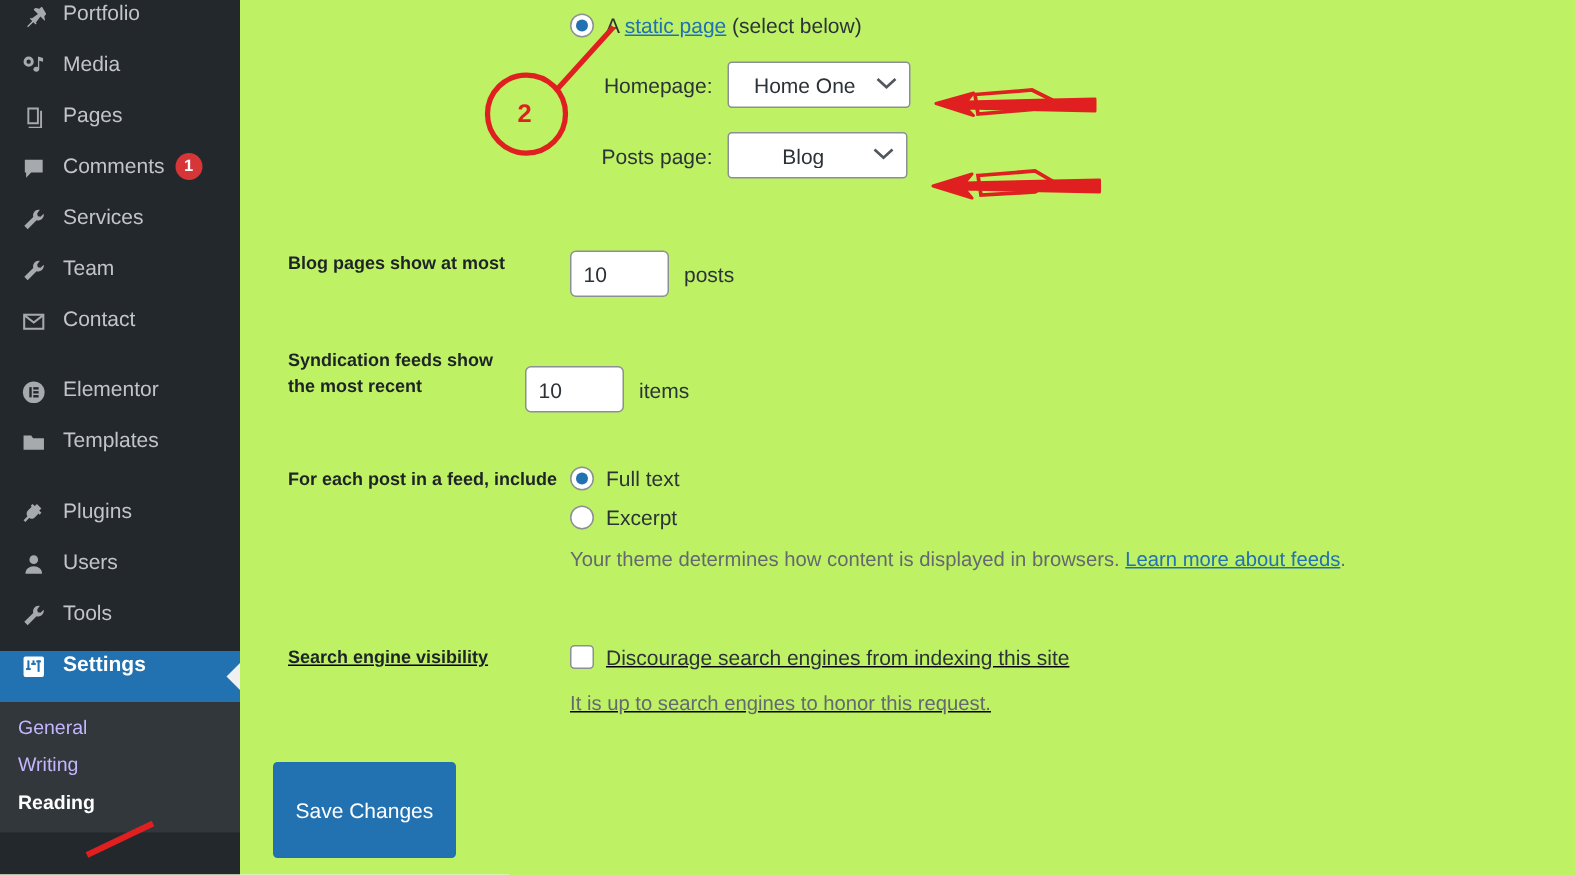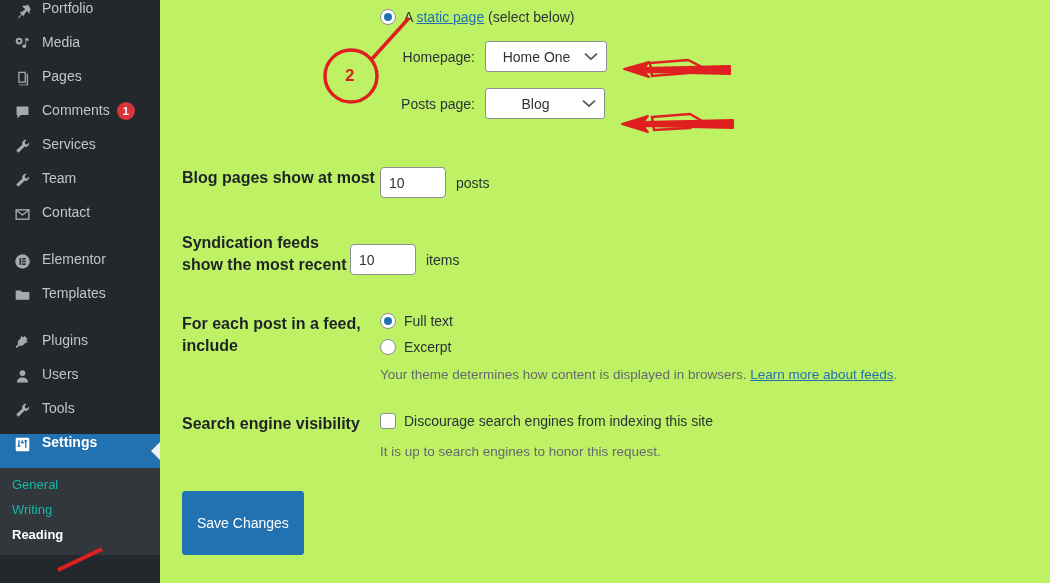"Blog pages show at most" .lbl-col { font-size: 16px -> 12px; padding-left: 22px -> 32px }
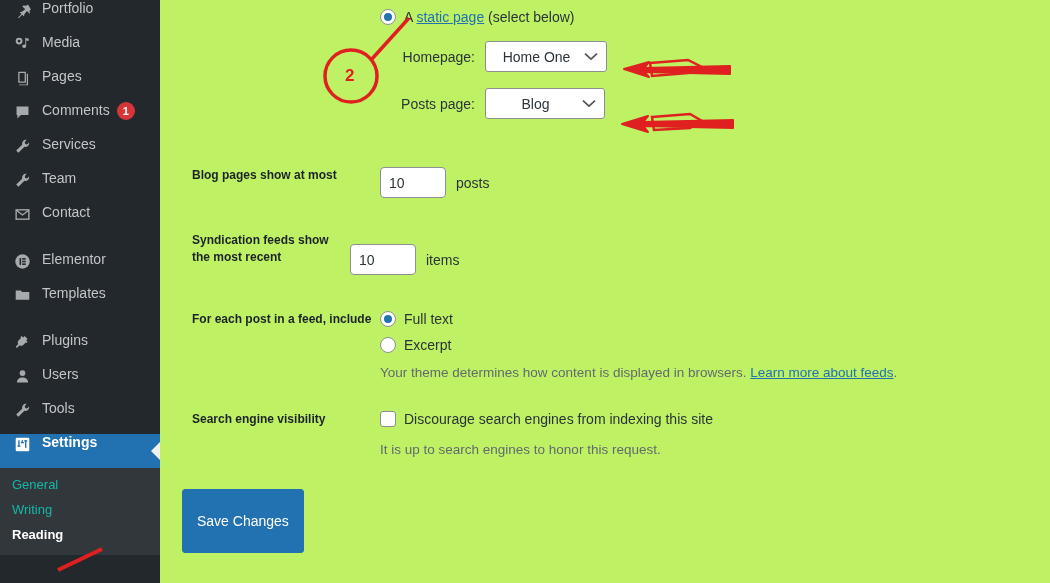"Search engine visibility" div.row { margin-top: 31px -> 50px; text-decoration: none -> underline }
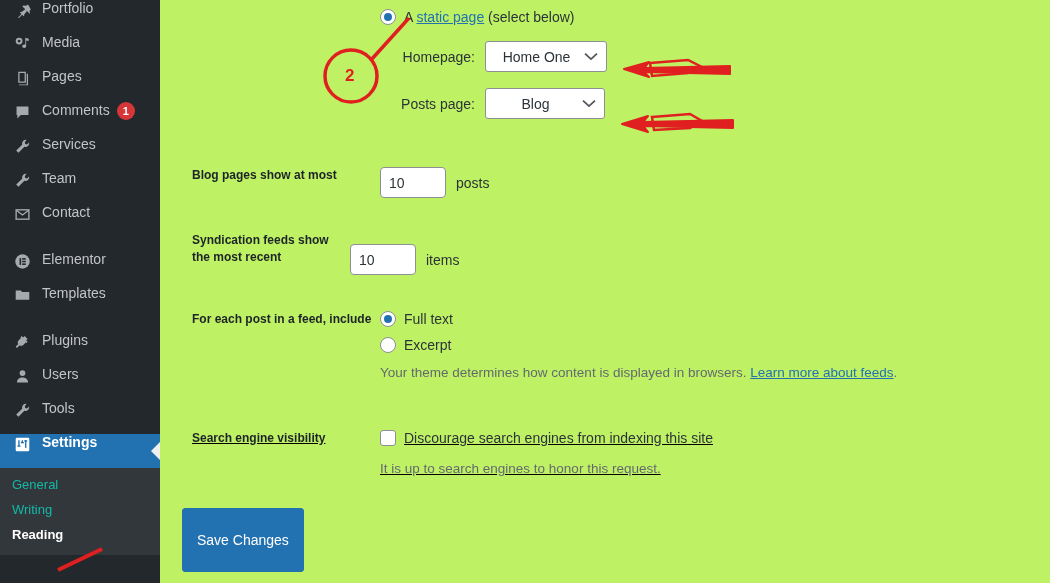"General" .submenu-item { color: #14b8a6 -> #c4b5fd }
